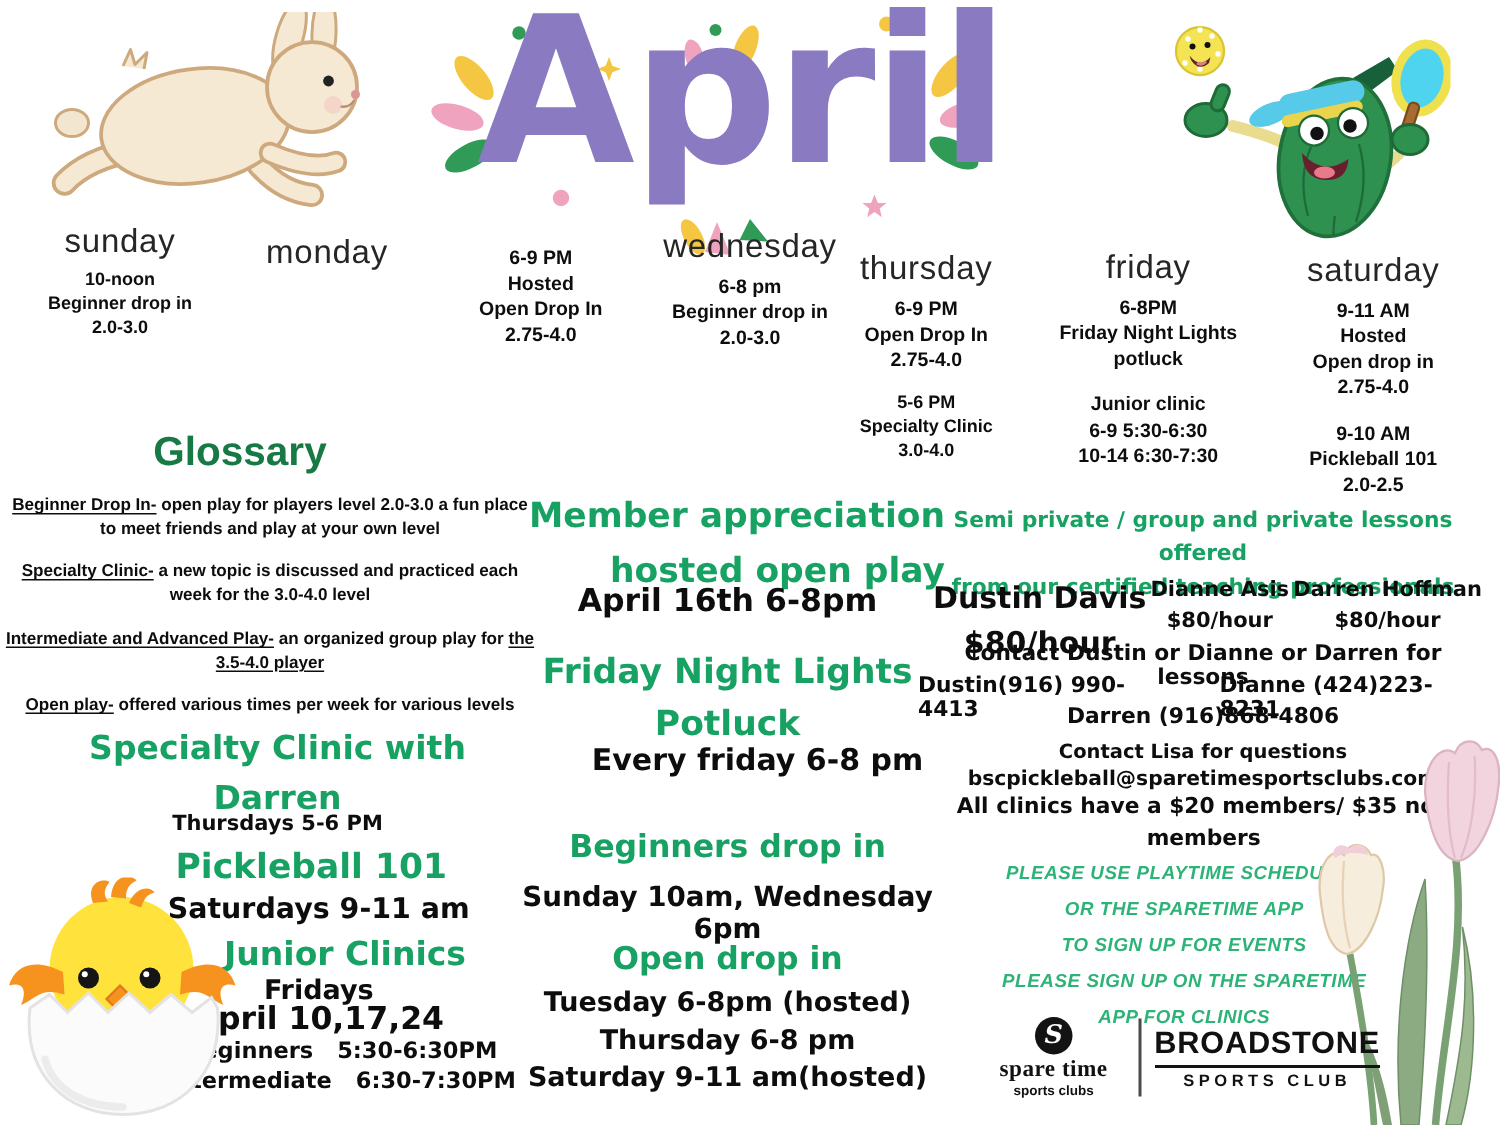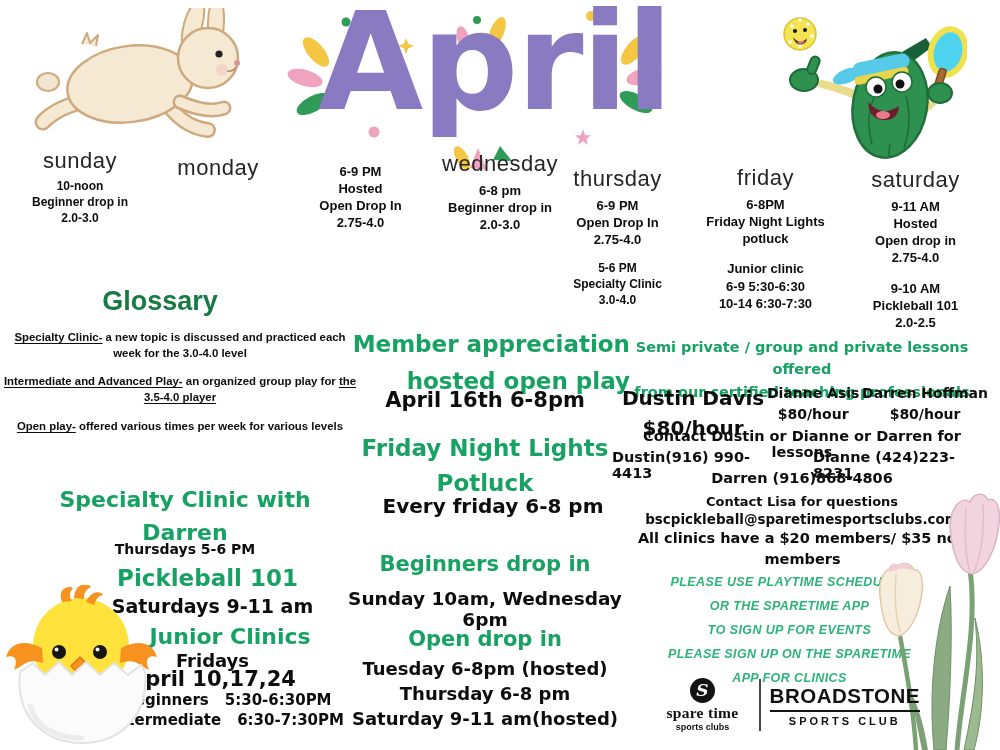"Beginner Drop In- open play" div.gloss-item { html: none -> <div><u>Beginner Drop In-</u><span> open play for players level 2.0-3.0 a fun place to meet friends and play at your own level</span></div> }
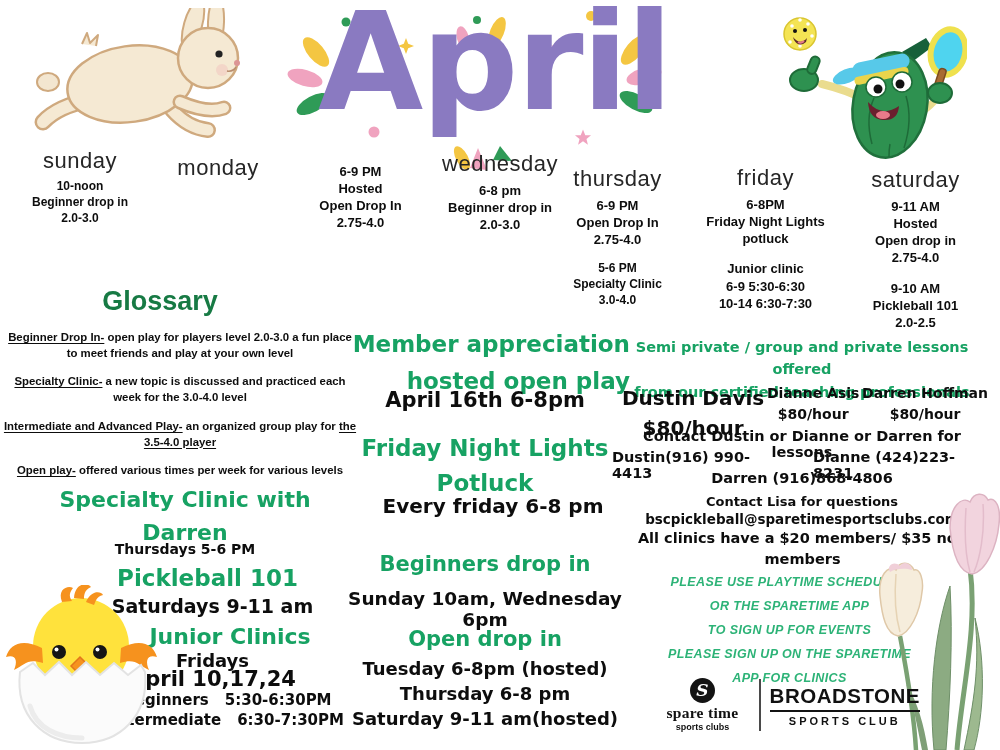"Every friday 6-8 pm" div.abs { left: 348px -> 360px }
